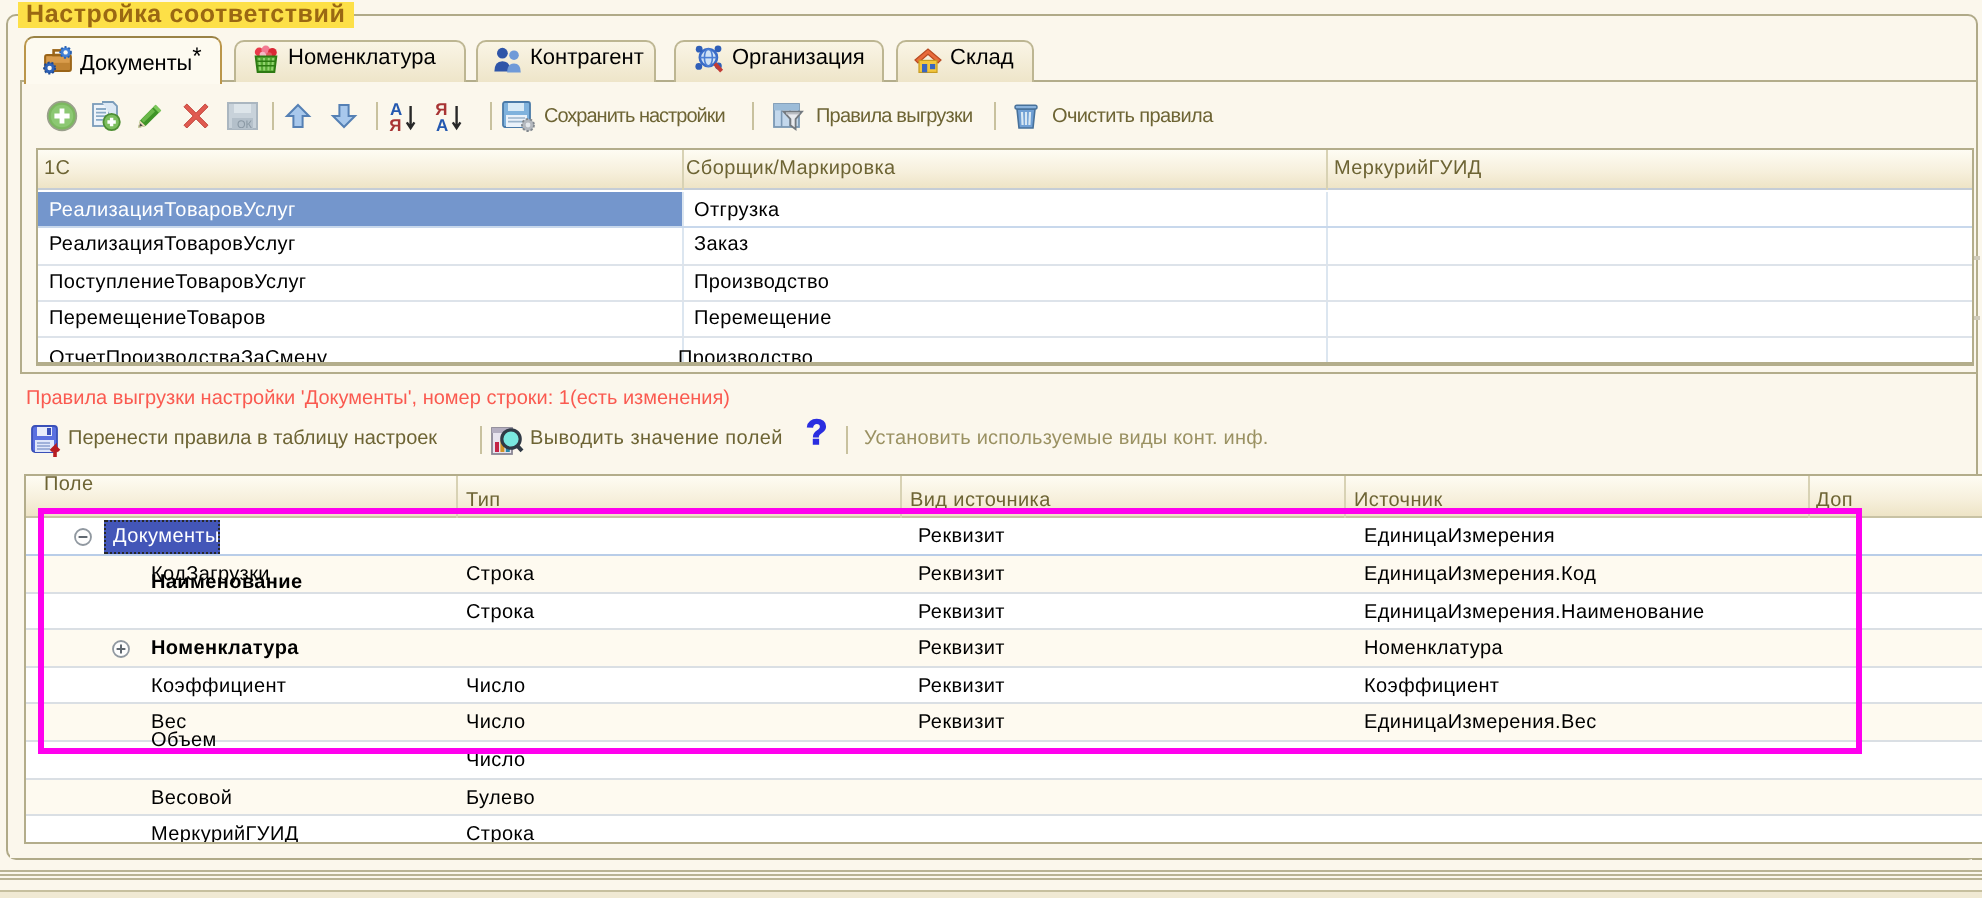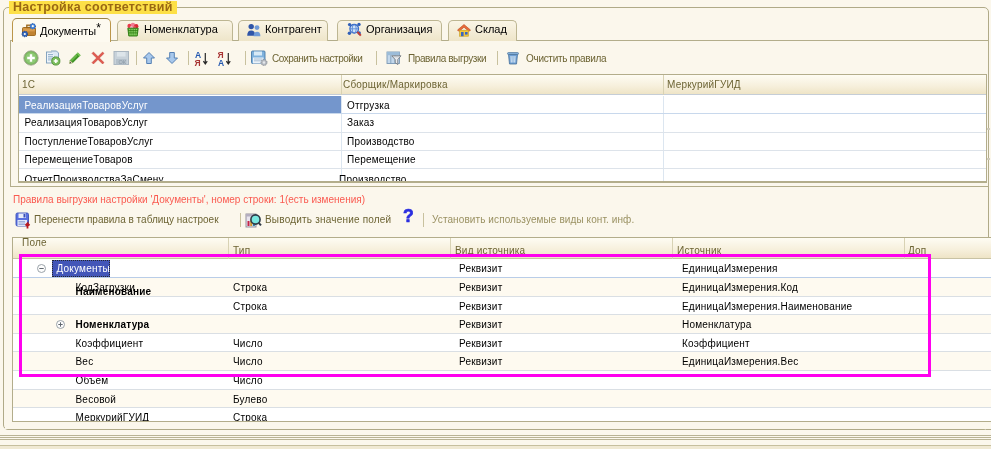"Объем" div.tx { top: 374.0px -> 364px }
